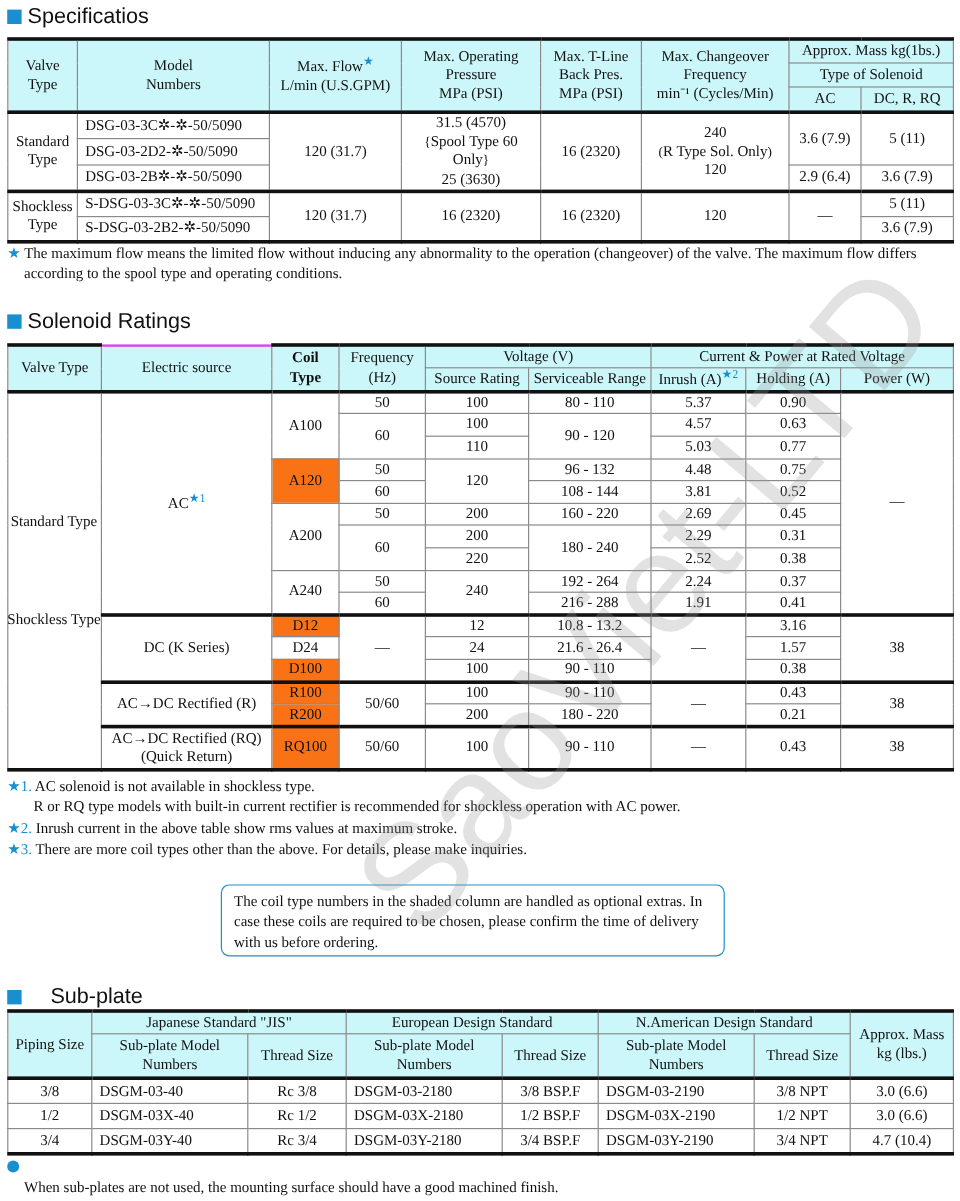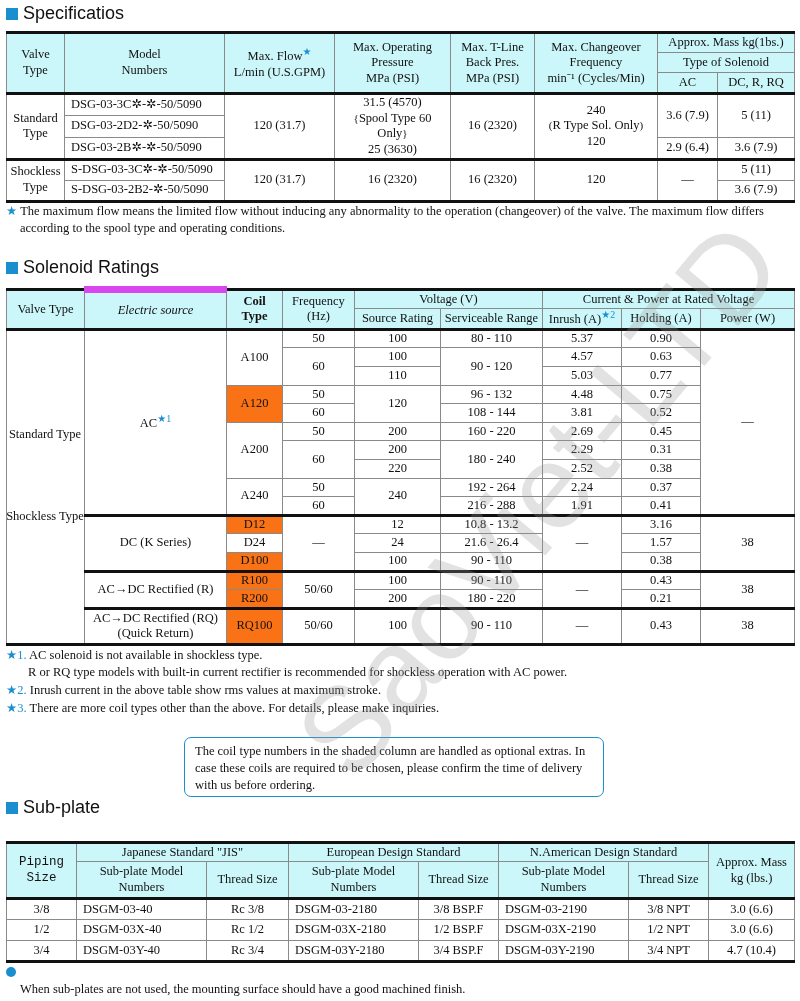"Electric source" th { border-top: 7px solid #d946ef -> 2px solid #d946ef; font-style: italic -> none }
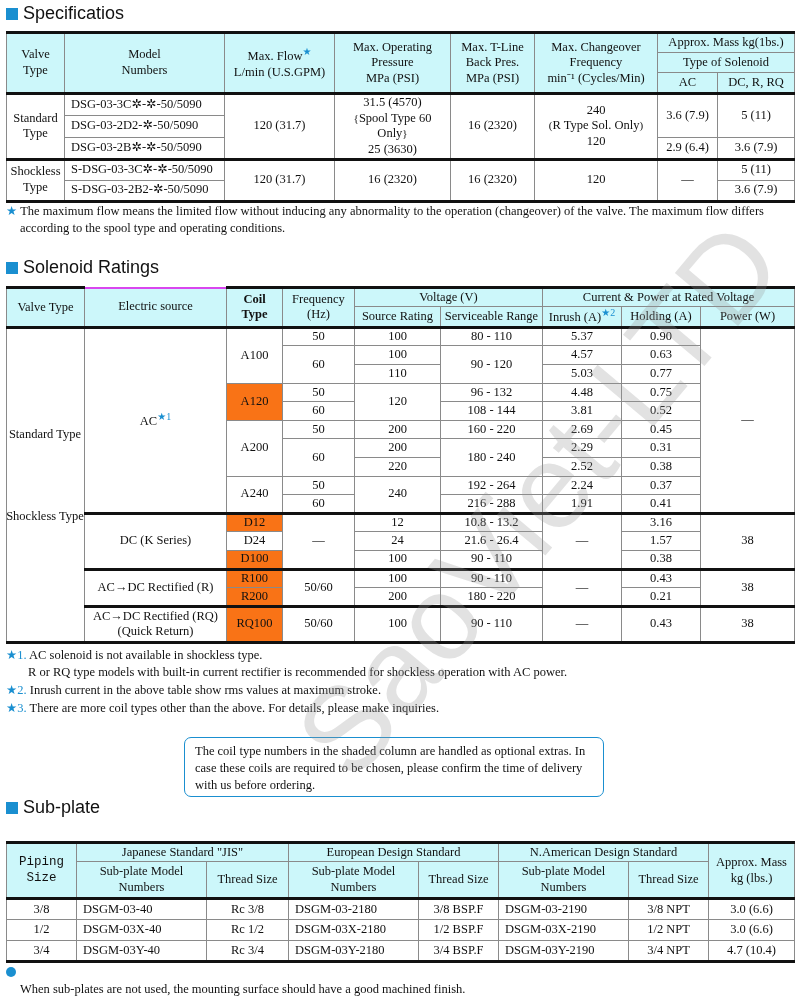"Sub-plate" div.section-title { gap: none -> 19px; top: 797px -> 820px }
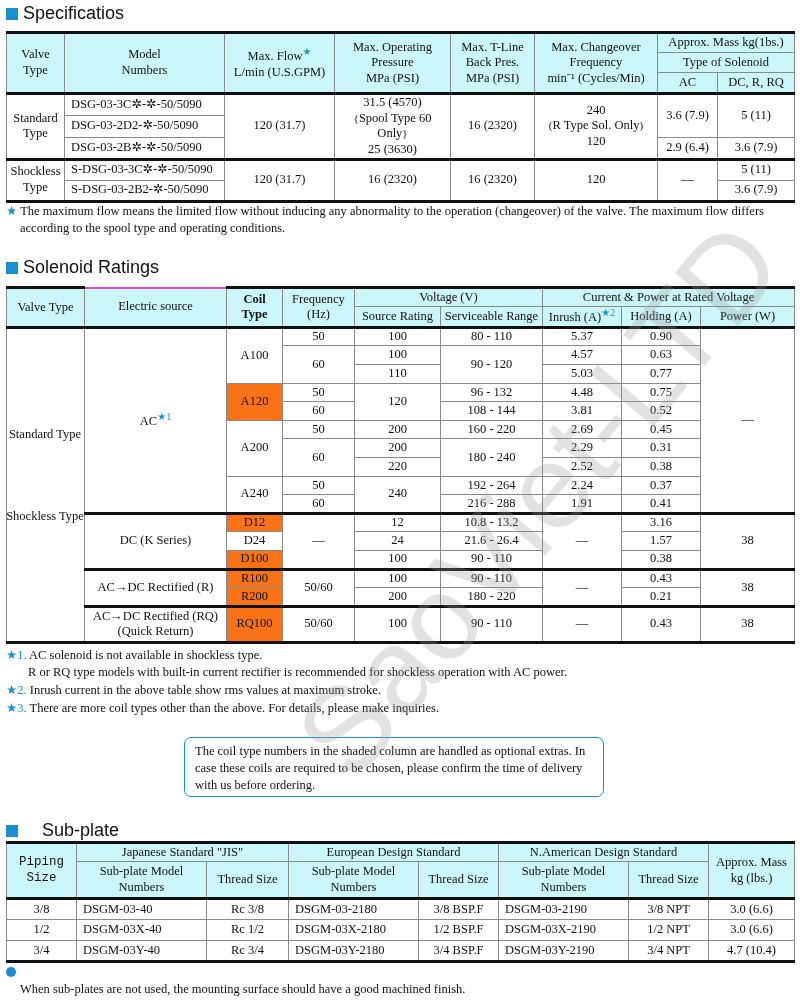"Piping Size" th { font-family: Liberation Mono, monospace -> none }
